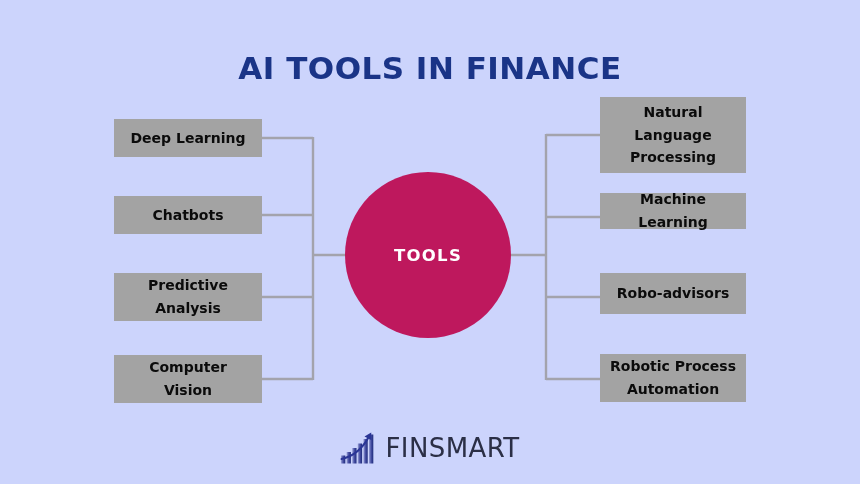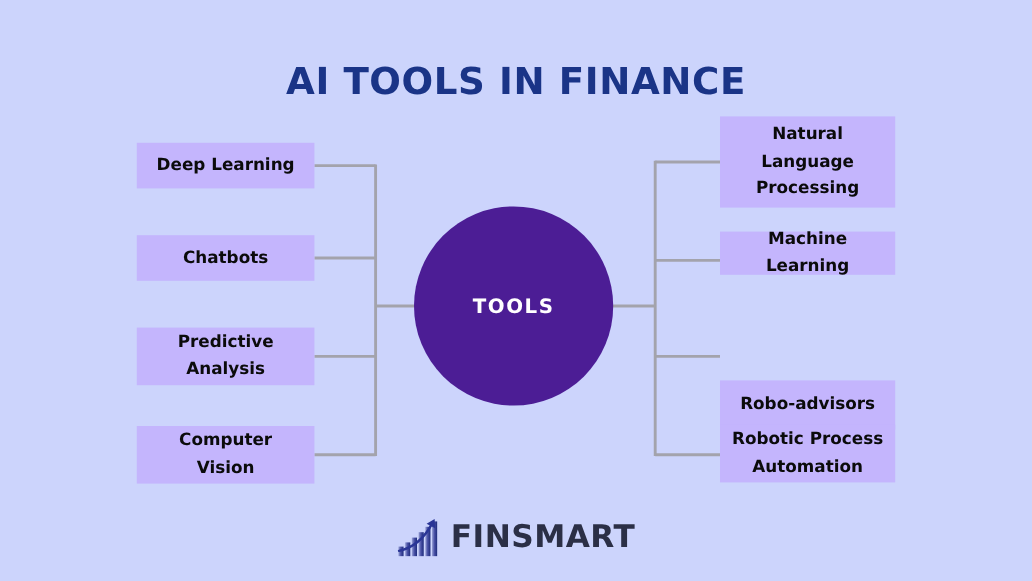"Natural" .node-box { background: #c4b5fd -> #a3a3a3 }
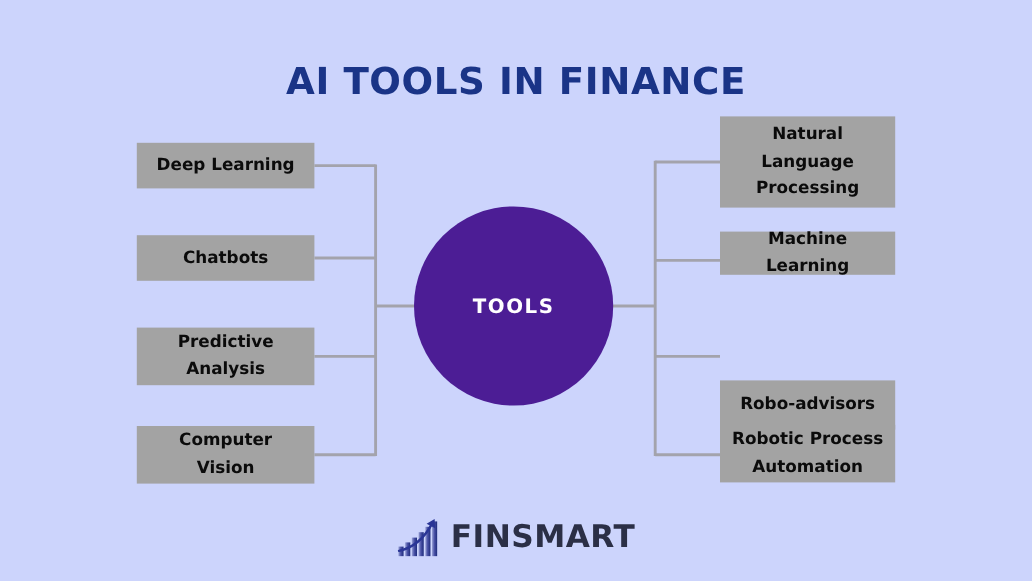"TOOLS" #center-node { background: #4c1d95 -> #be185d }
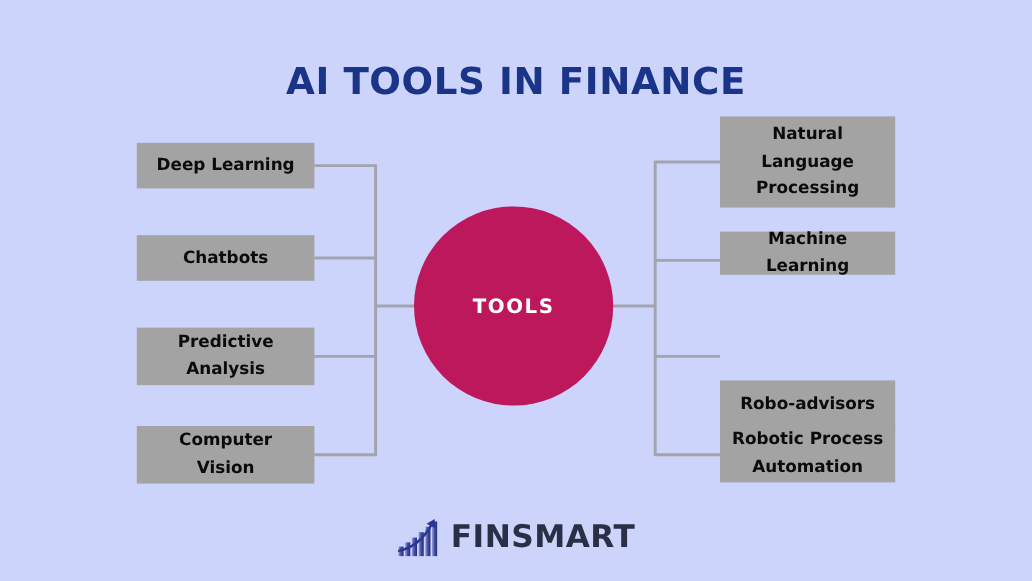"Robo-advisors" #box-robo-advisors { margin-top: 44px -> none }
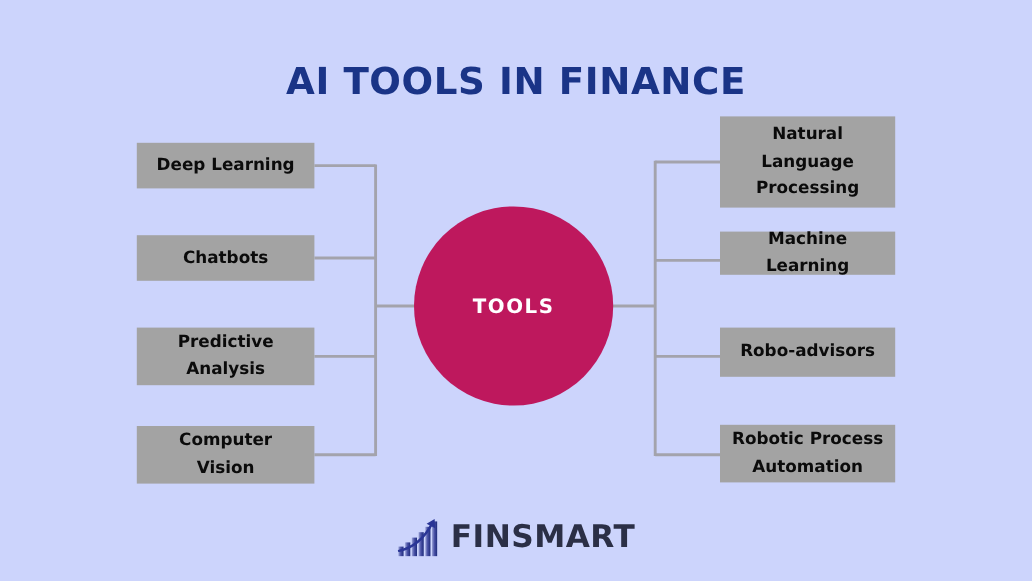"FINSMART" #logo-wordmark { font-weight: bold -> normal }
